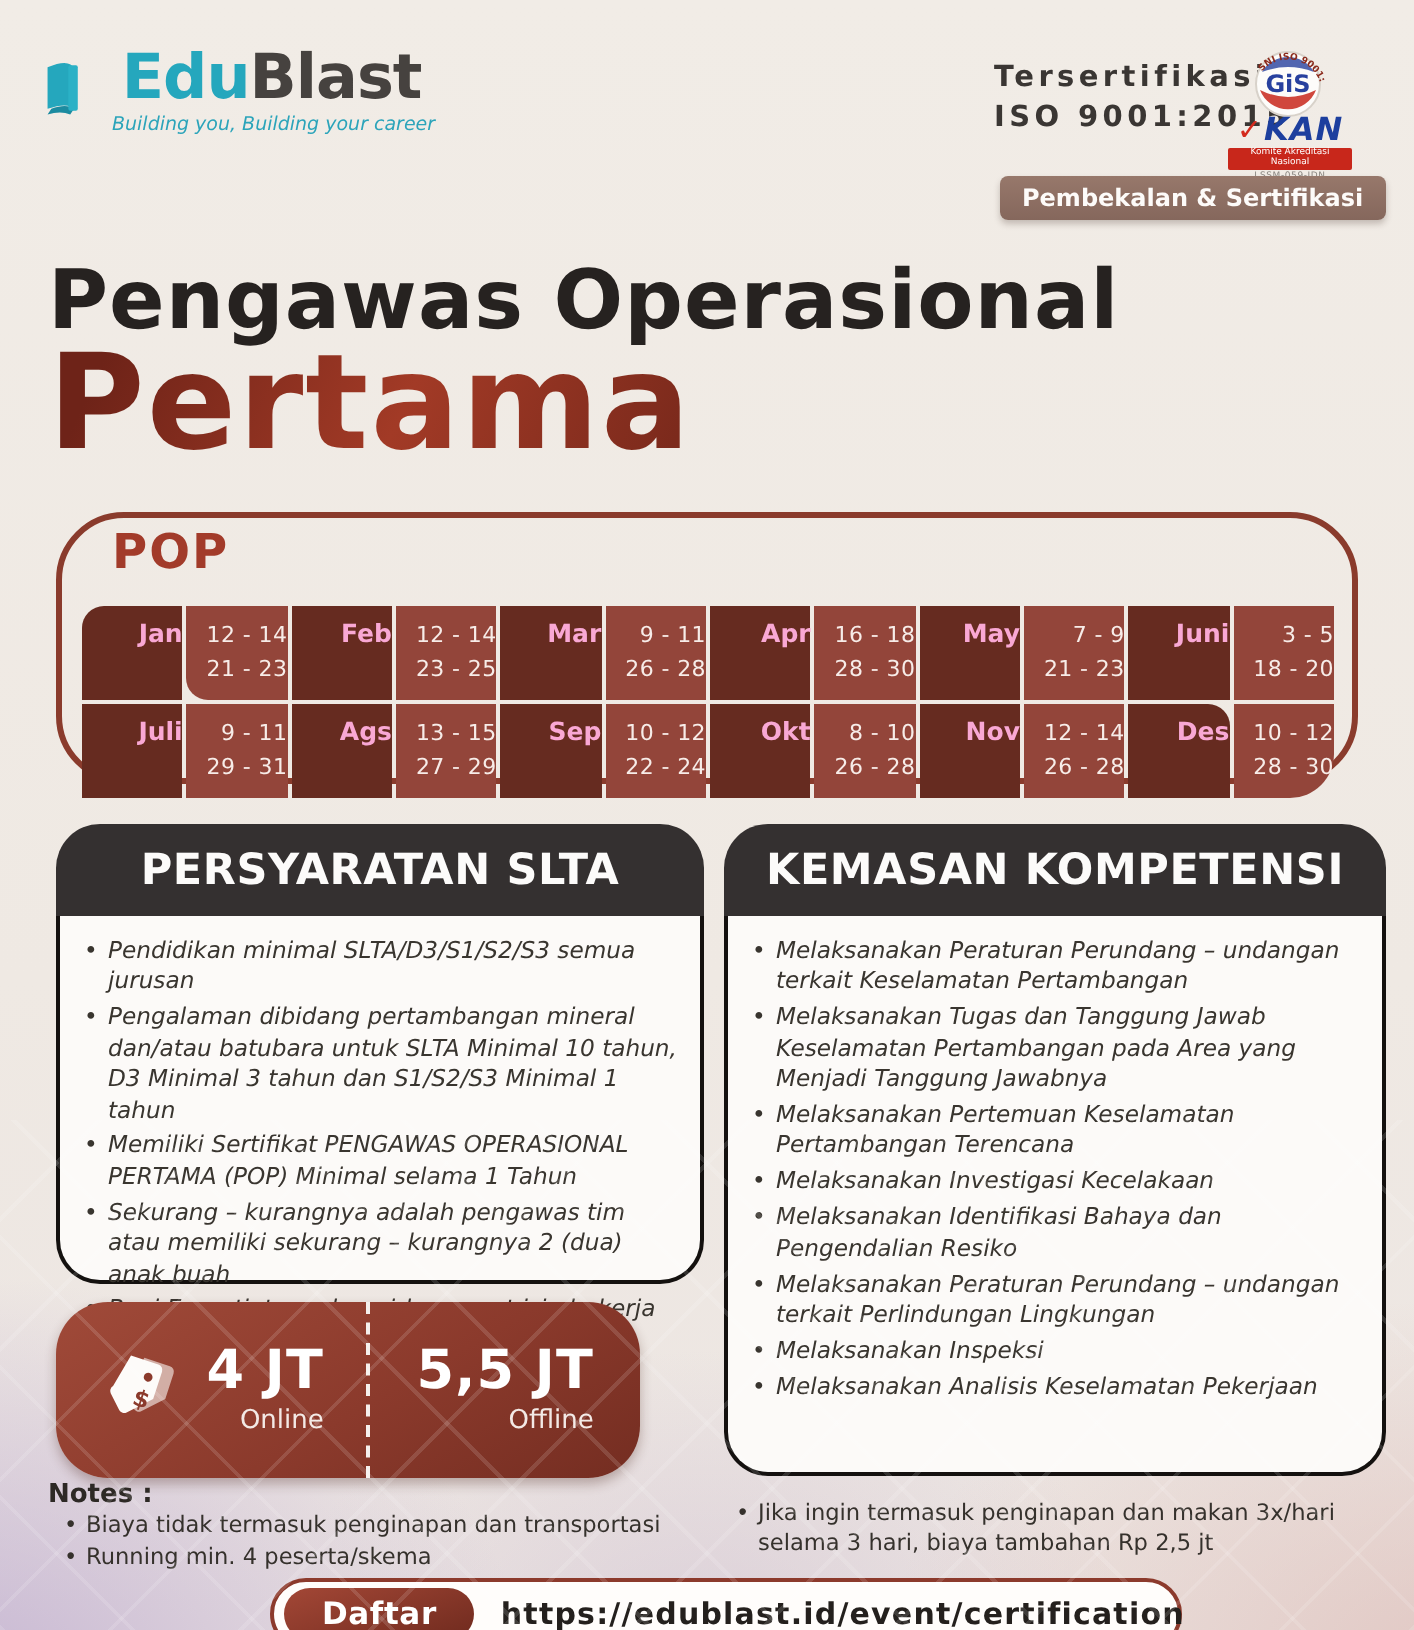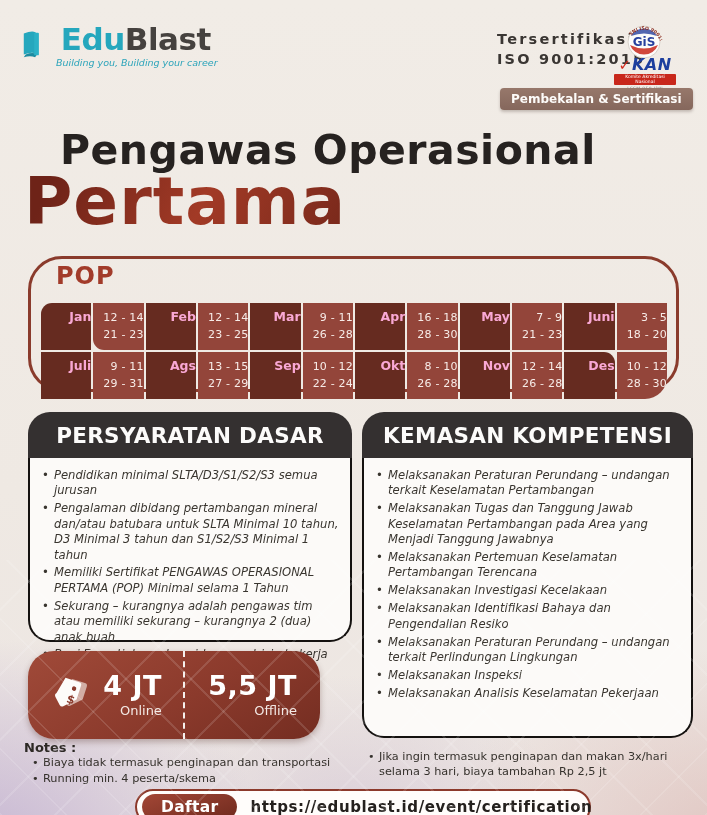"Pengawas Operasional" .title1 { margin-left: 36px -> none }
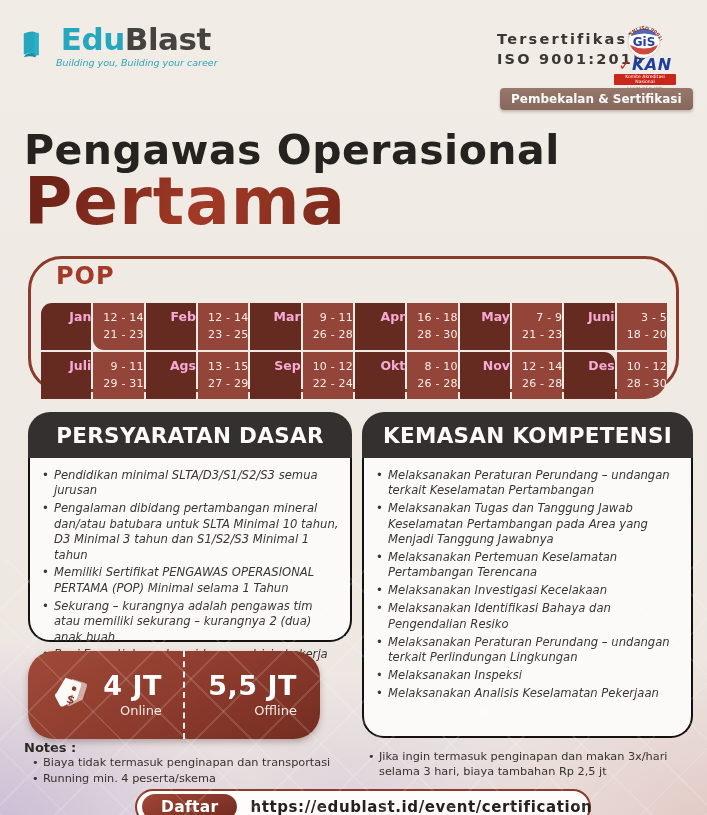"PERSYARATAN DASAR" div.card-head { text: DASAR -> SLTA }
